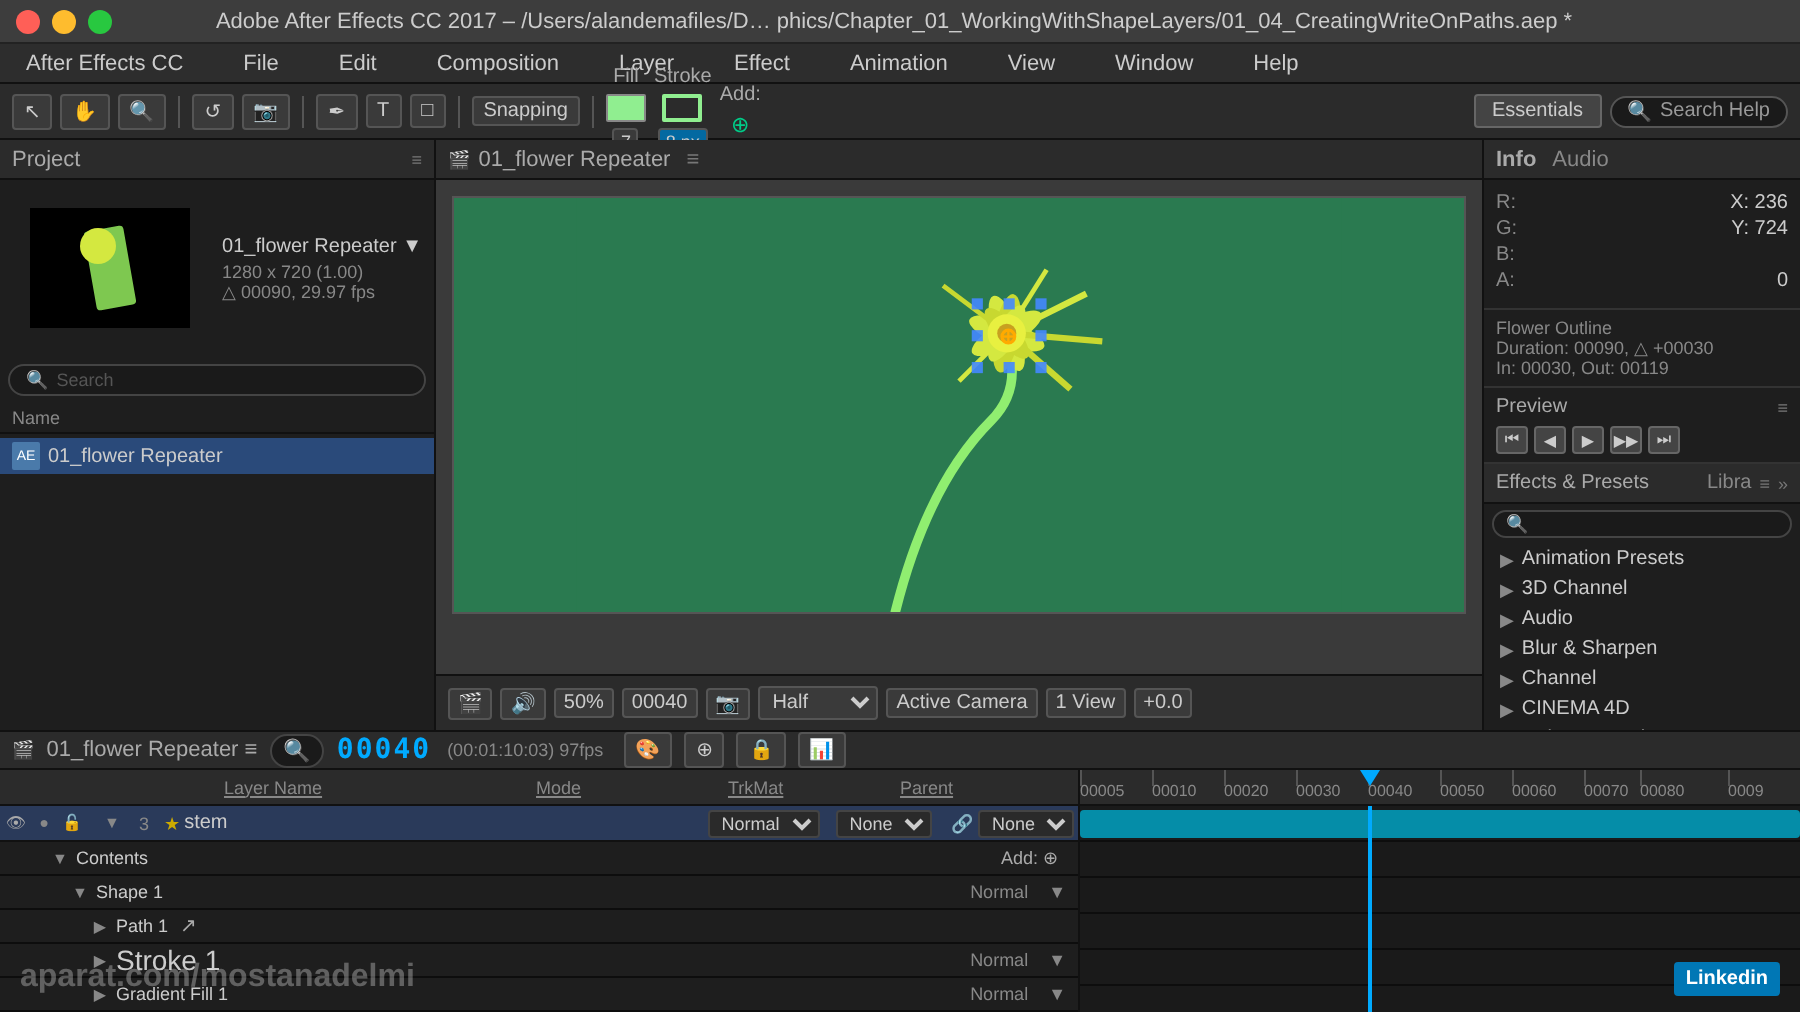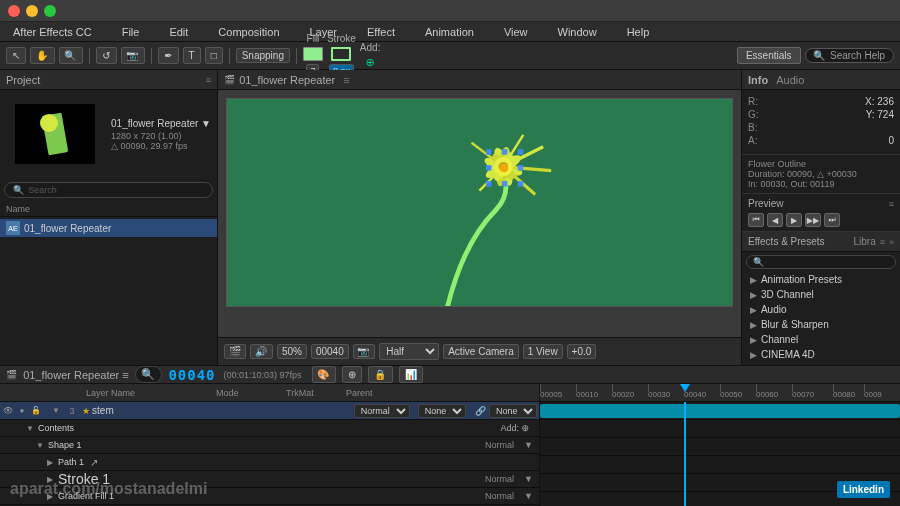"Adobe After Effects CC 2017" span { html: none -> <span>Adobe After Effects CC 2017 – /Users/alandemafiles/D… phics/Chapter_01_WorkingWithShapeLayers/01_04_CreatingWriteOnPaths.aep *</span> }
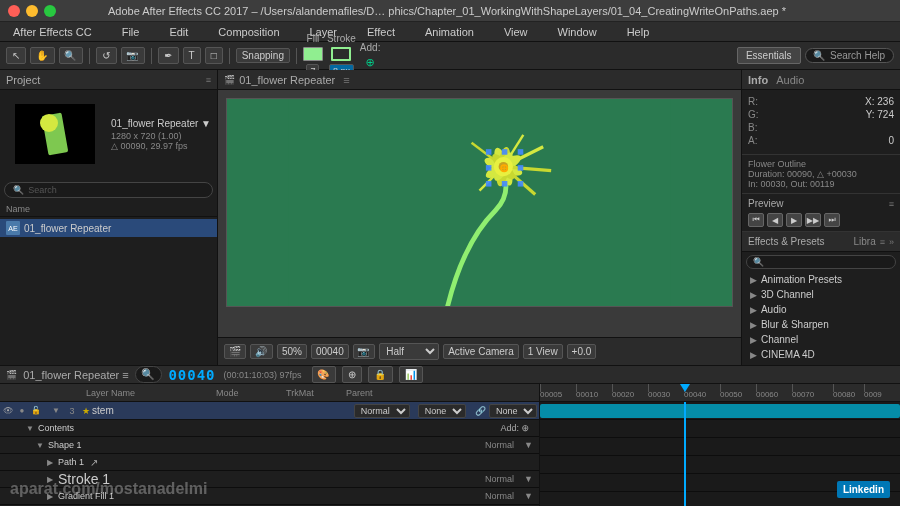"Layer Name" #timeline-cols { gap: 0 -> 26px; text-decoration: none -> underline }
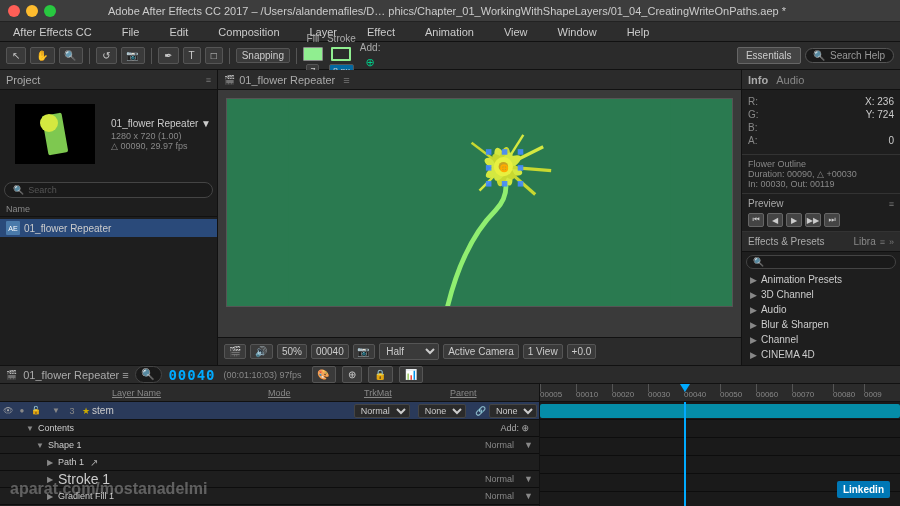"00080" div.ruler-mark { left: 293px -> 280px }
